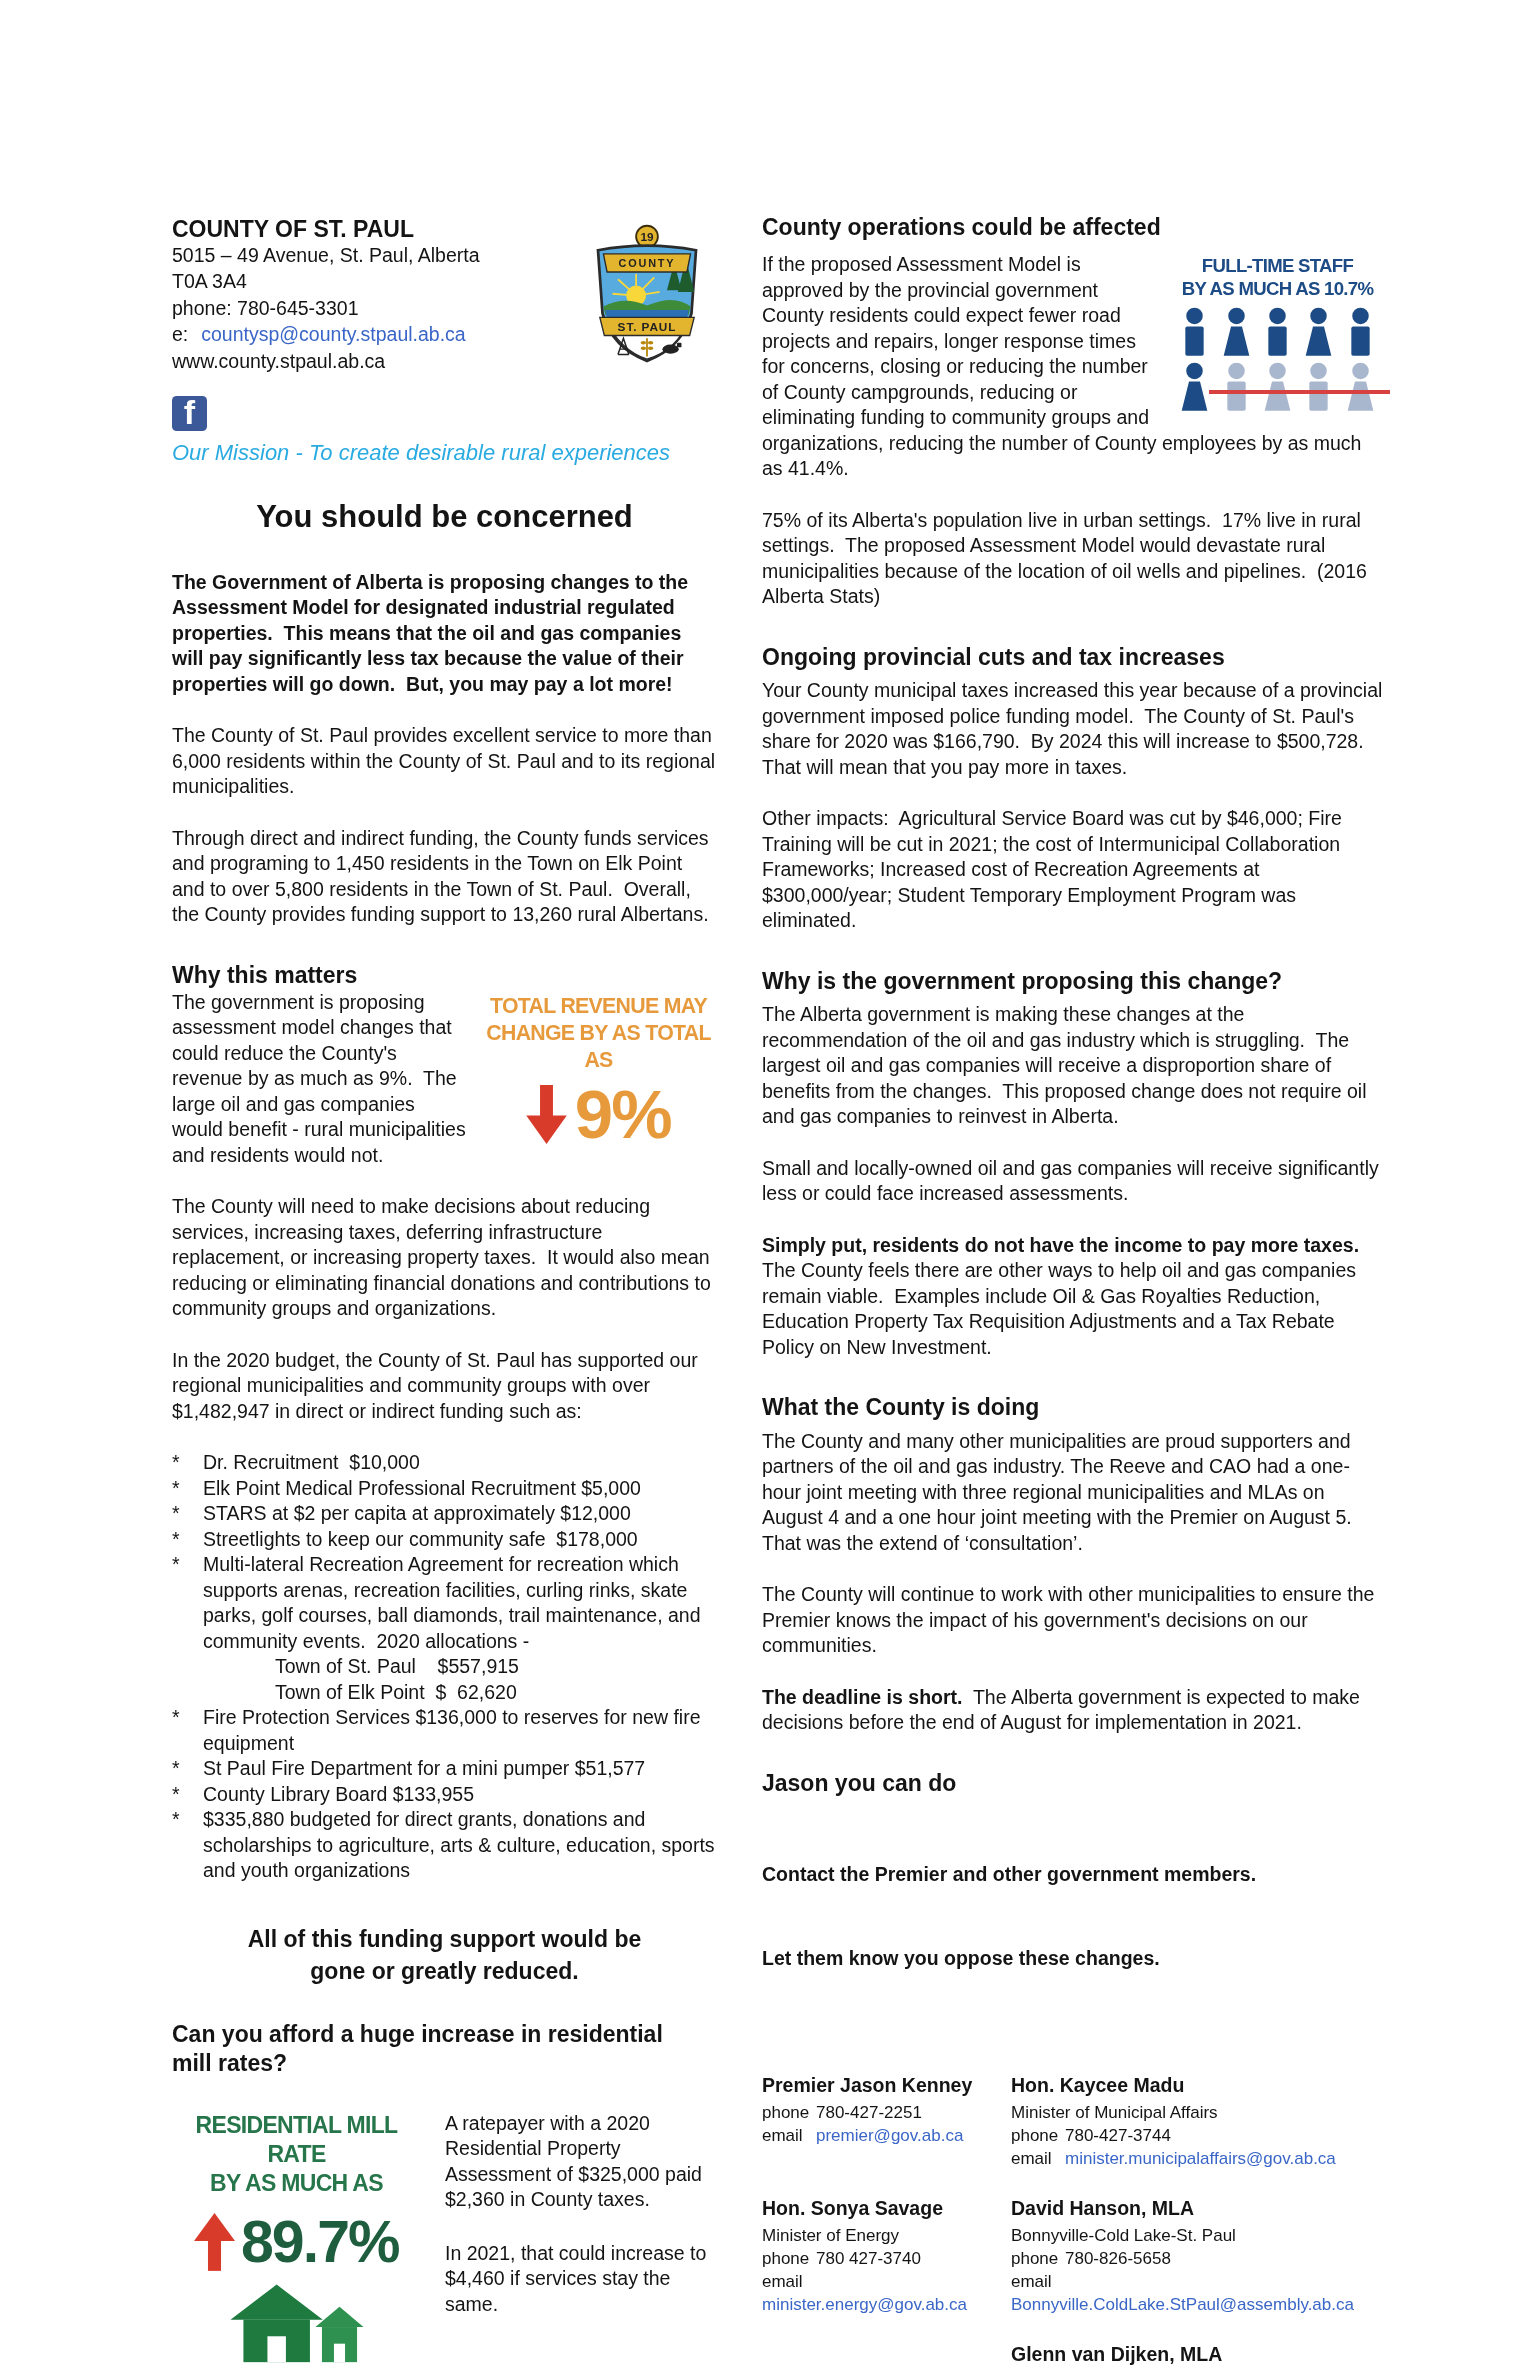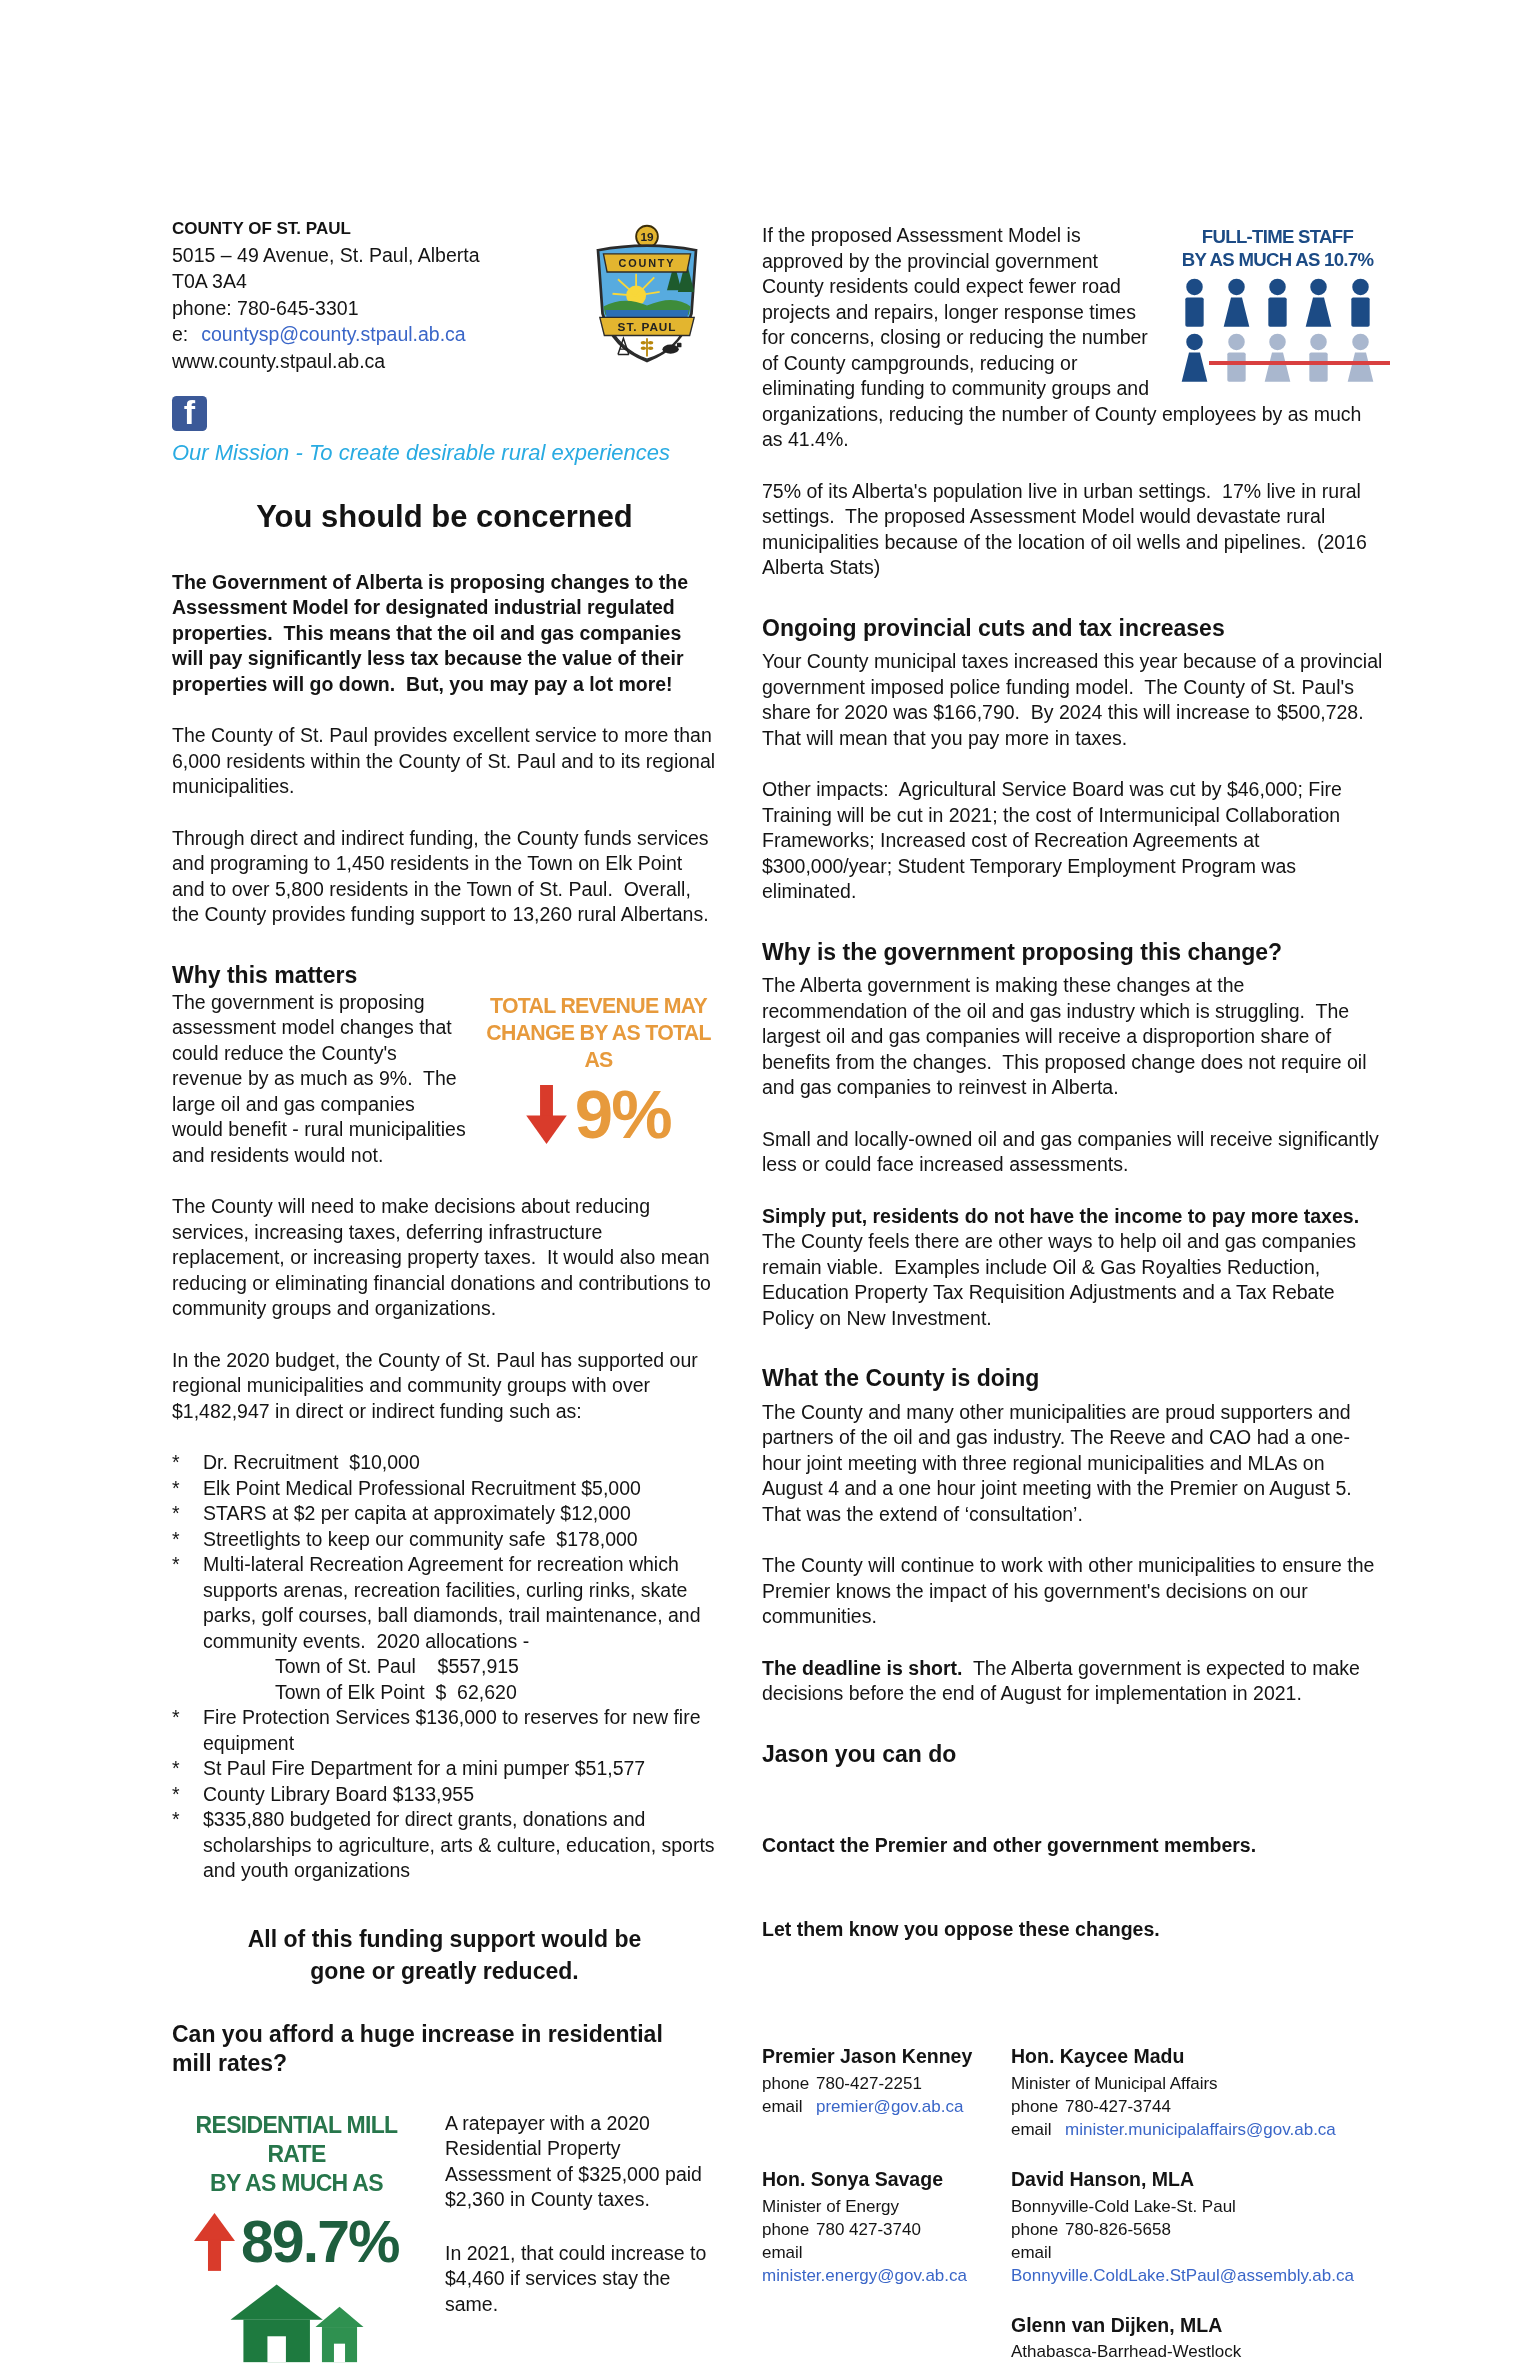"COUNTY OF ST. PAUL" .org { font-size: 17px -> 23px }
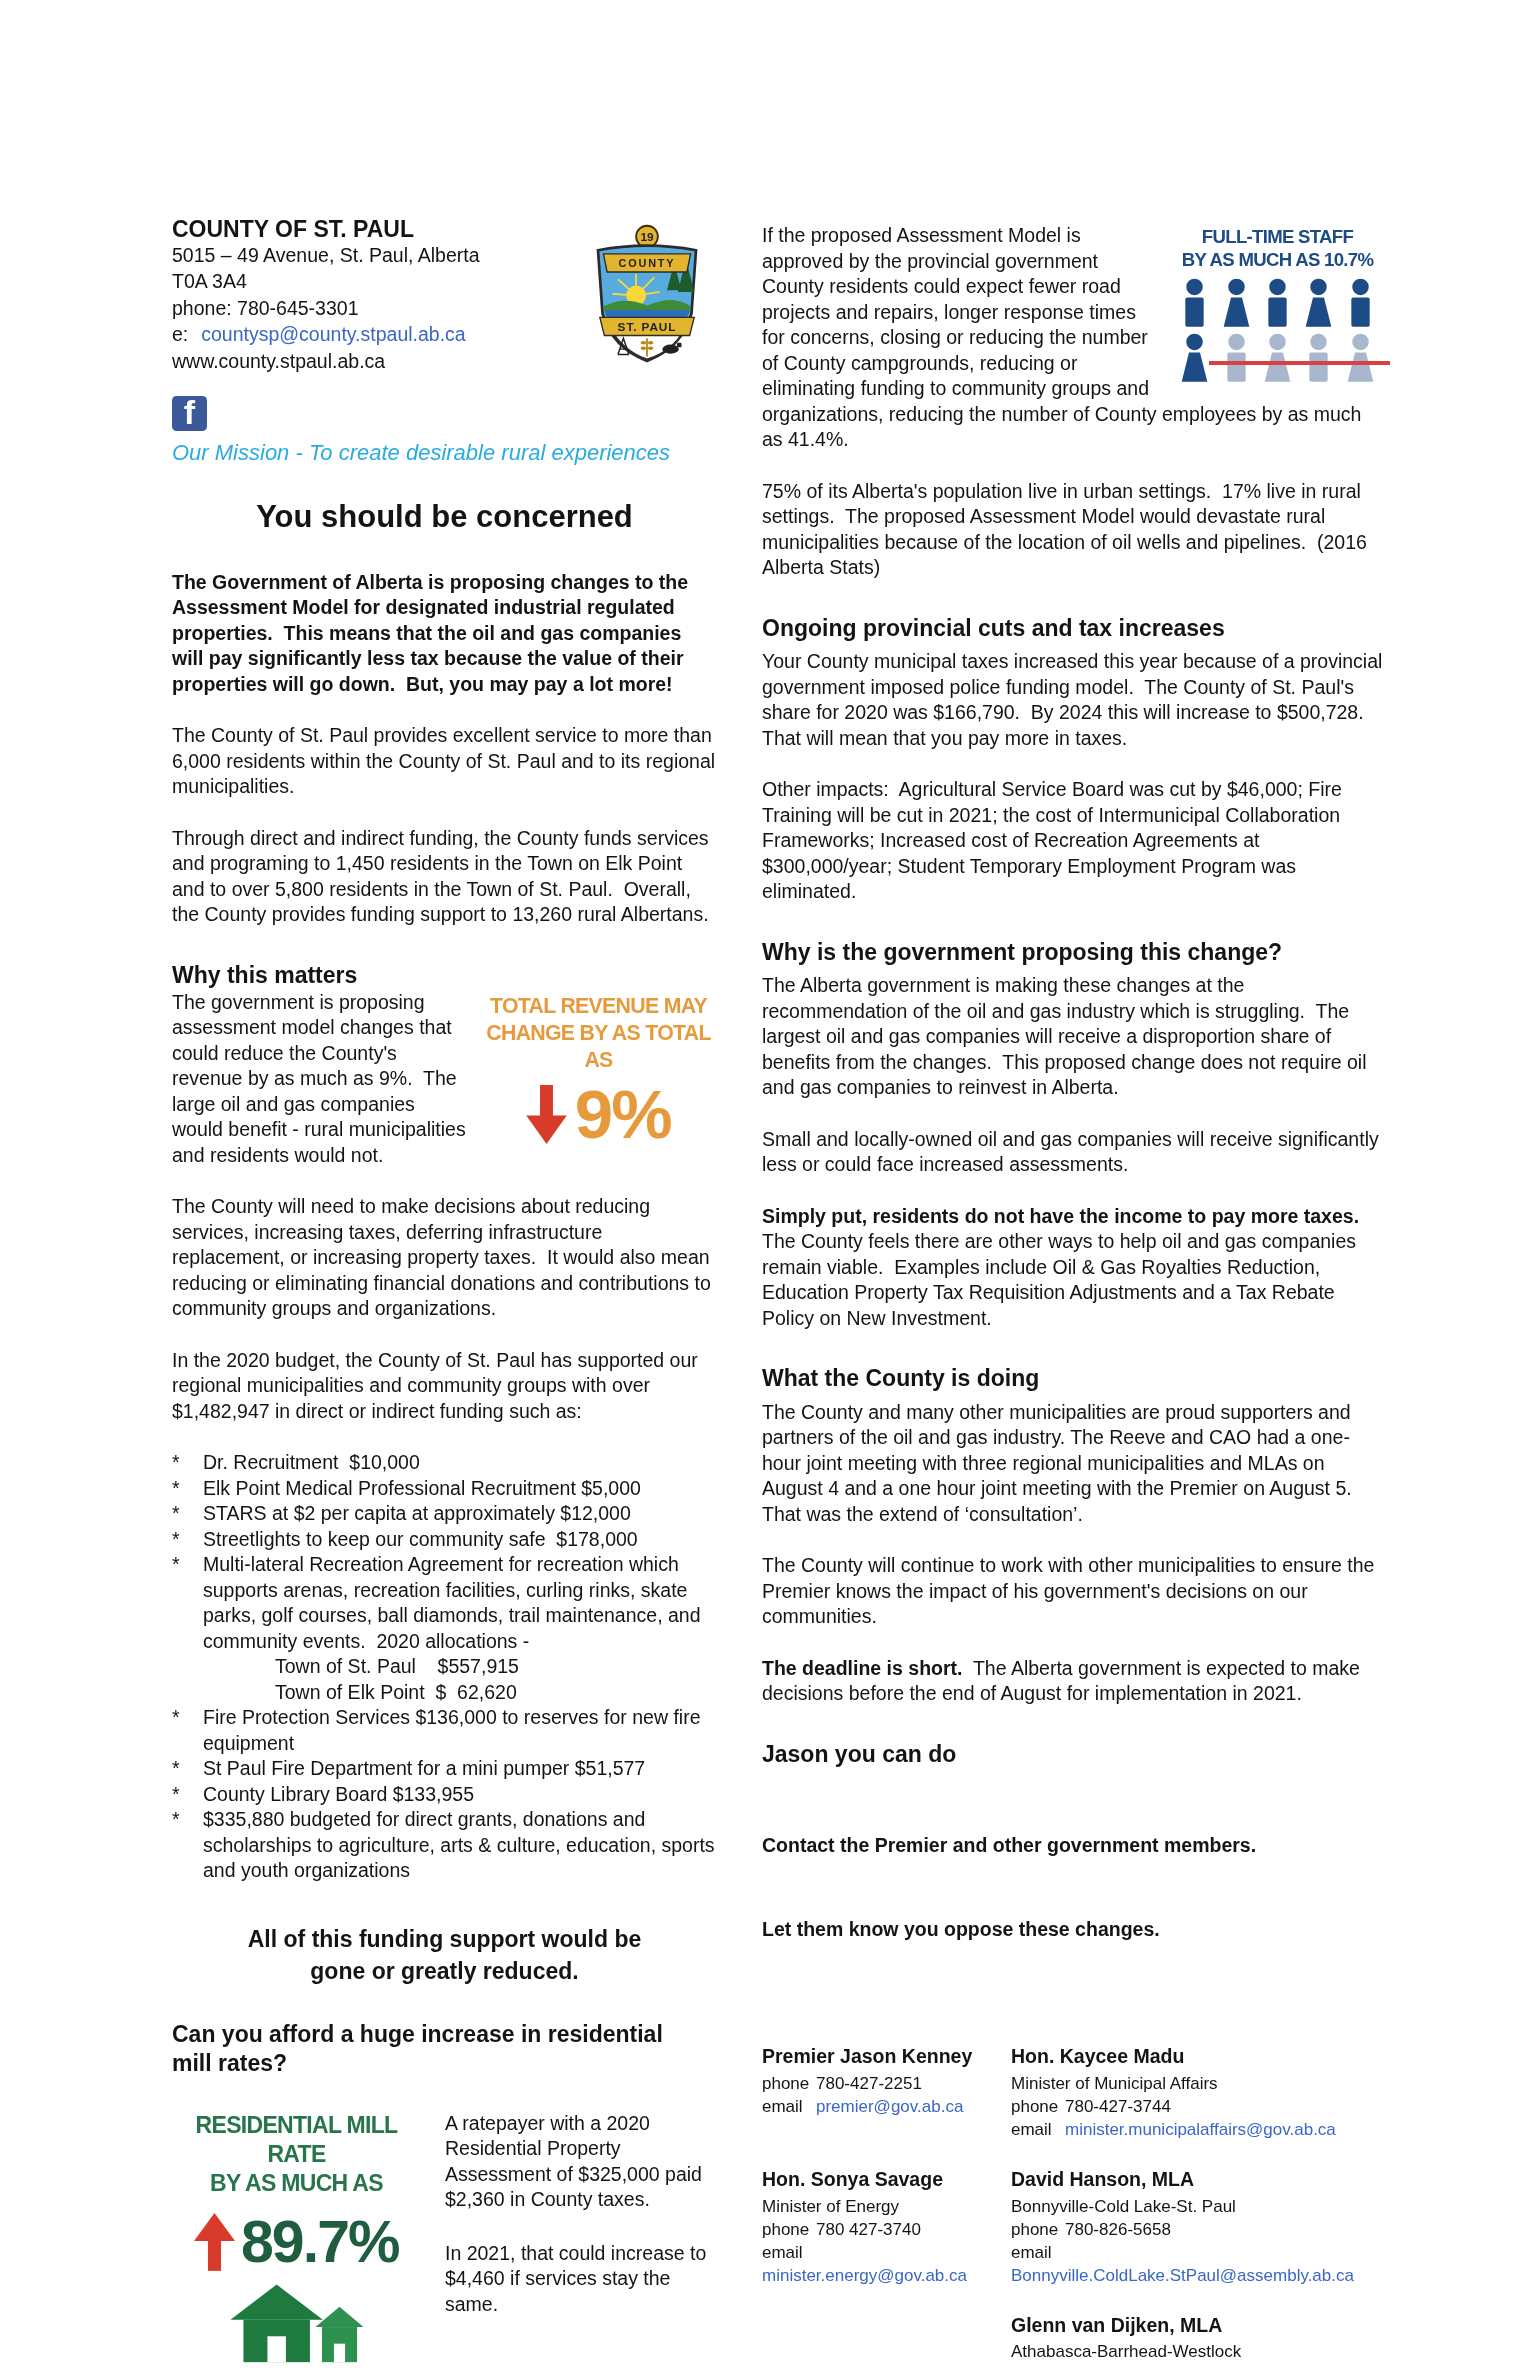"County operations could be affected" div.h2 { html: none -> <div>County operations could be affected</div> }
